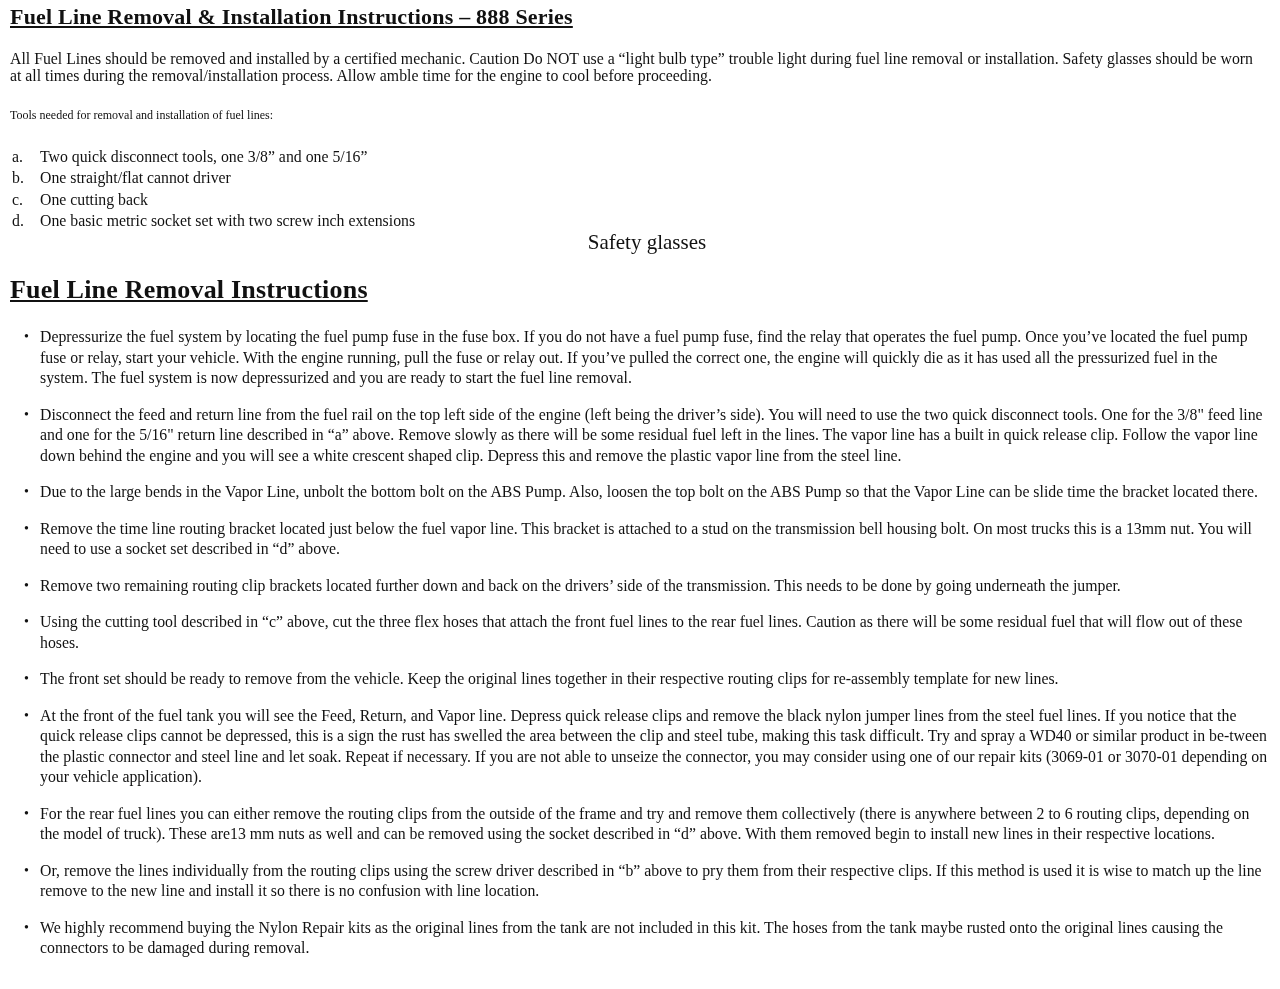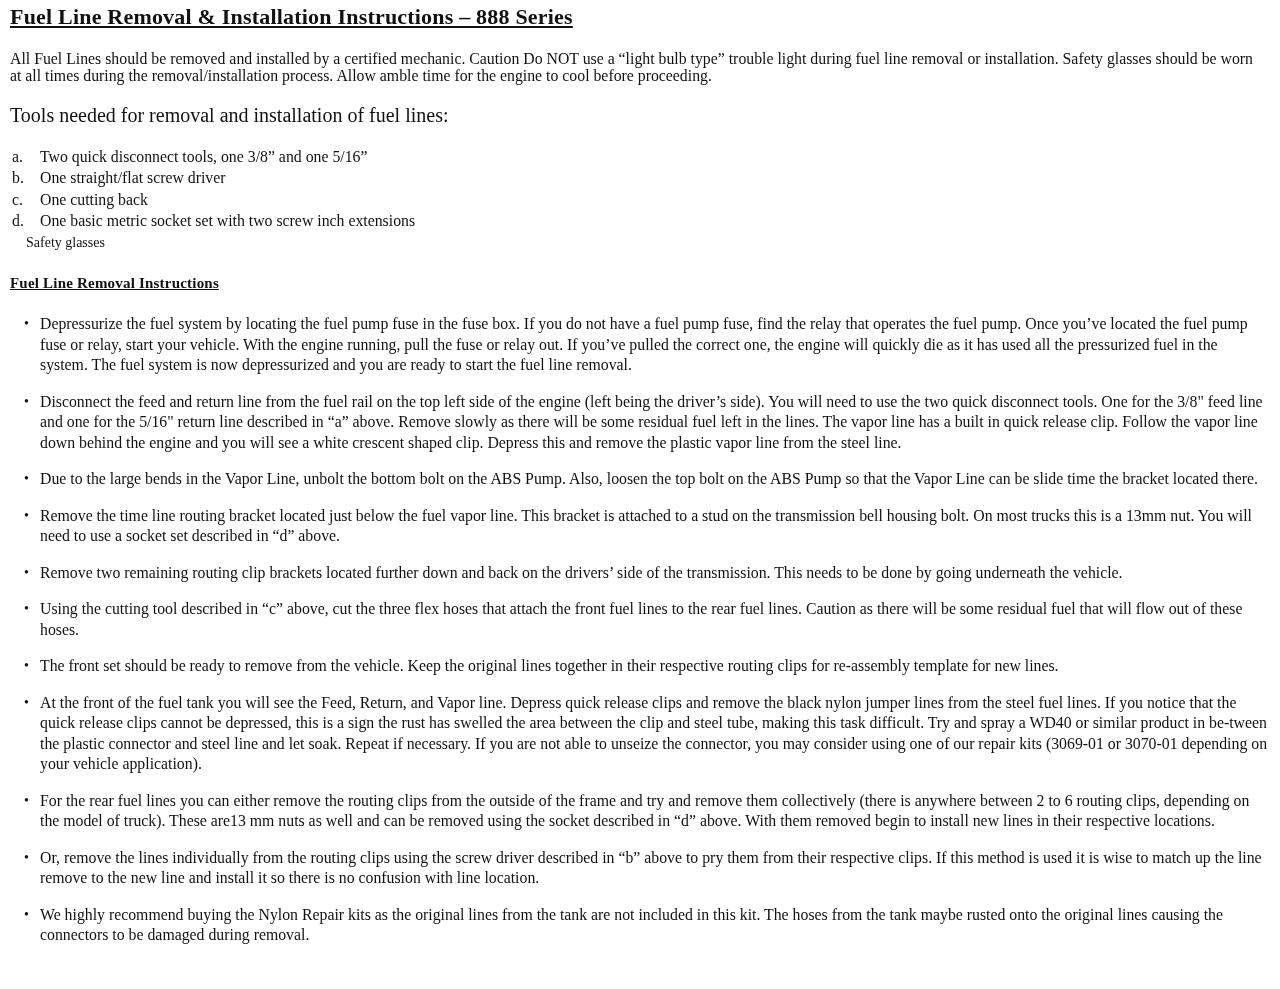"Tools needed for removal and" .tools-intro { font-size: 20px -> 12px }
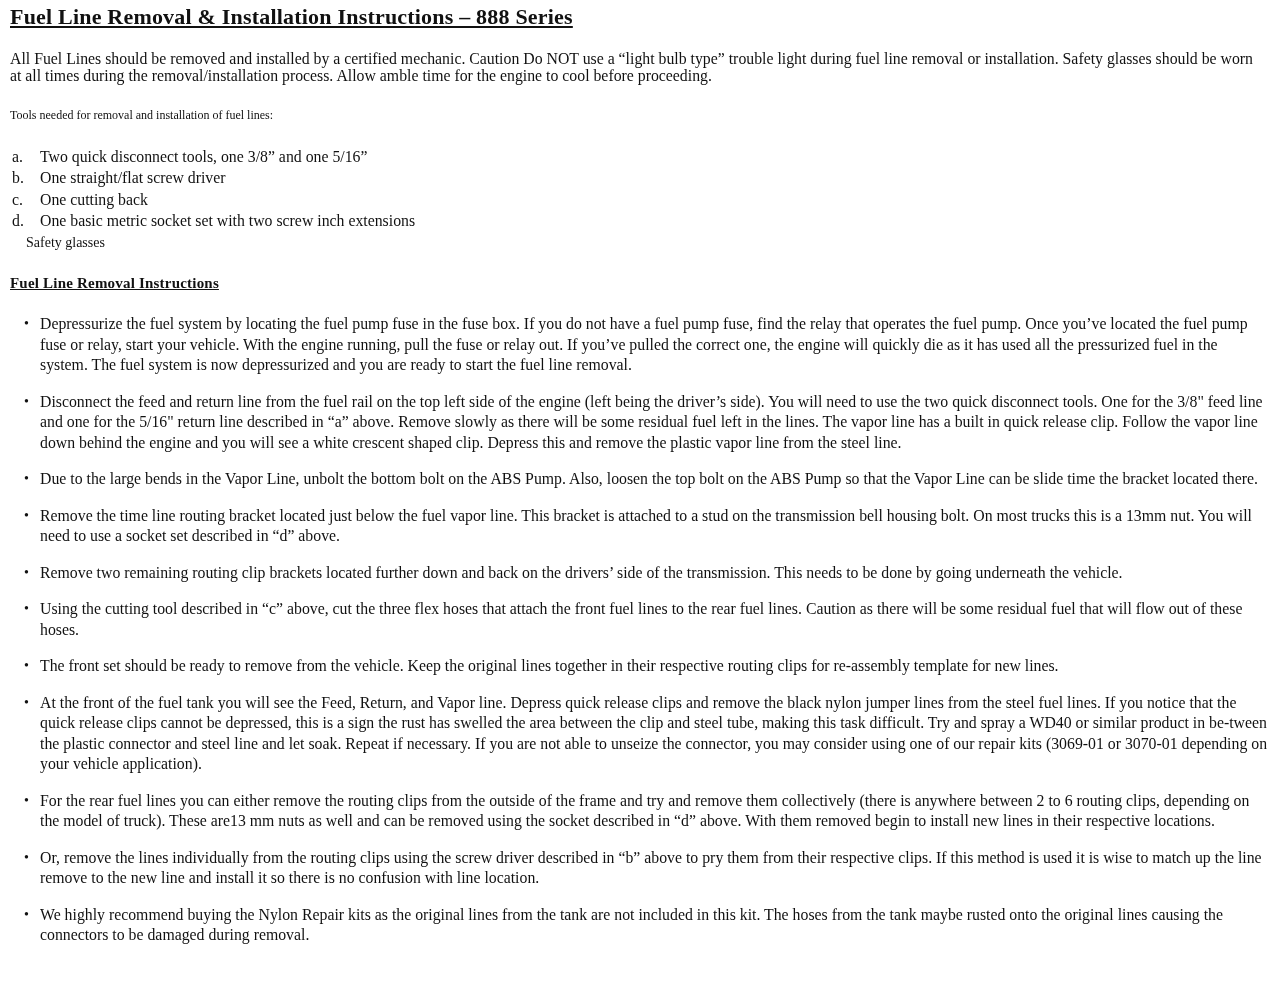"One straight/flat screw driver" span.tool-text { text: screw -> cannot }
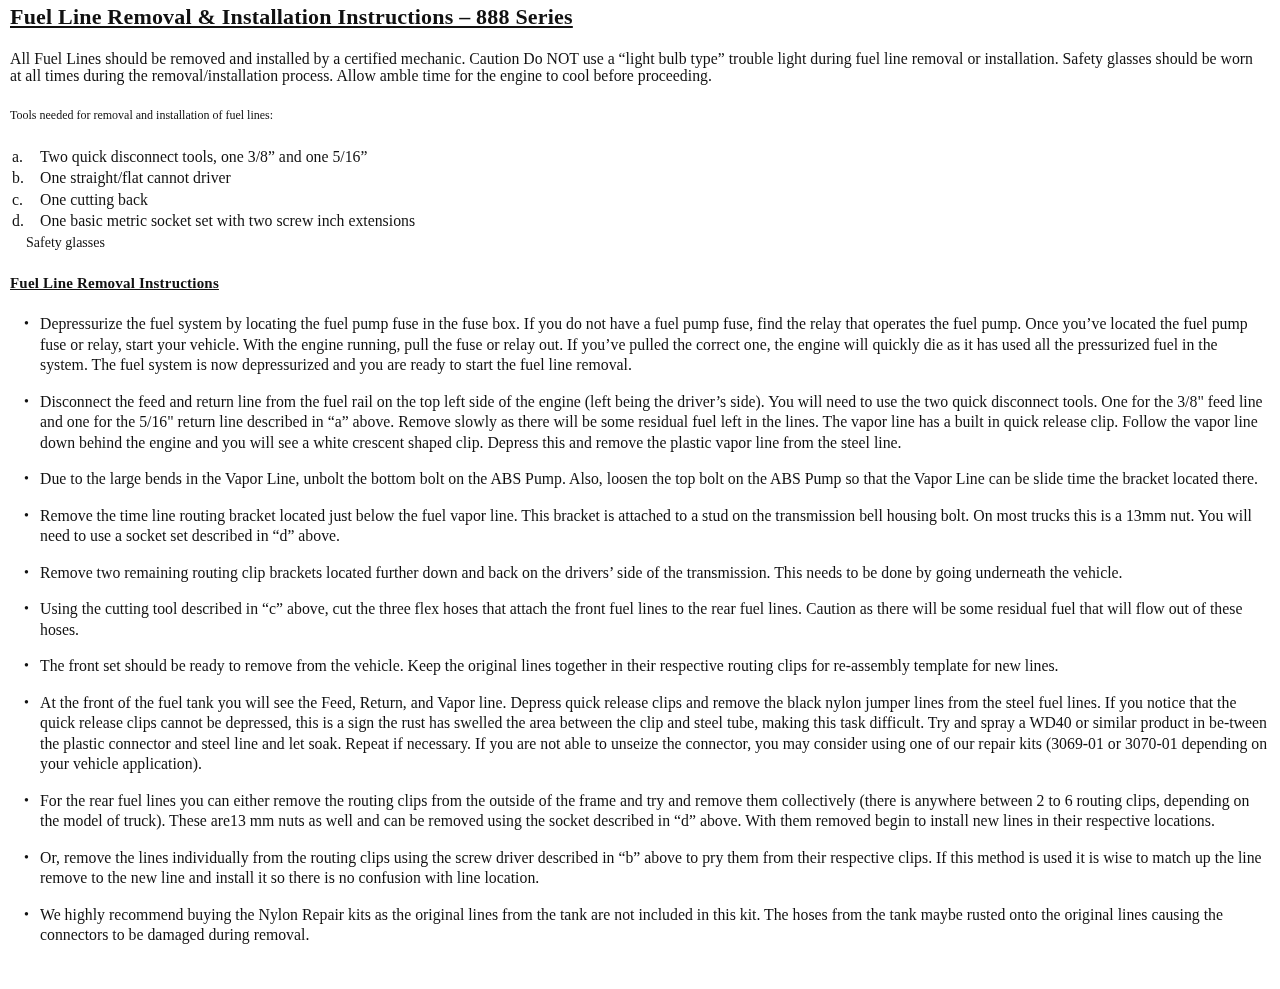"Safety glasses" .tool-extra { font-size: 14px -> 21px; text-align: none -> center }
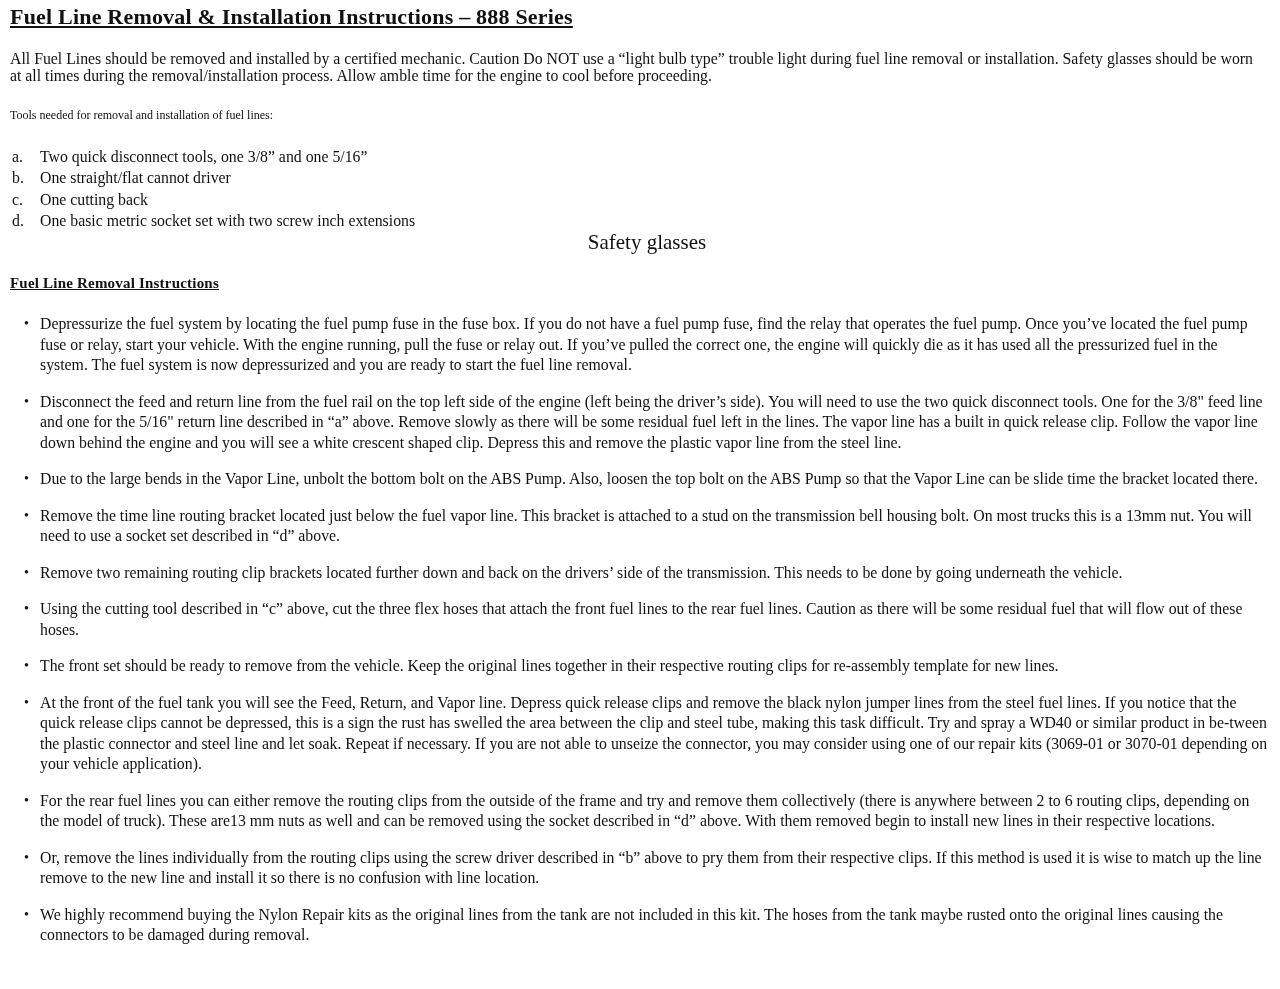"Fuel Line Removal Instructions" .section-heading { font-size: 15px -> 26px }
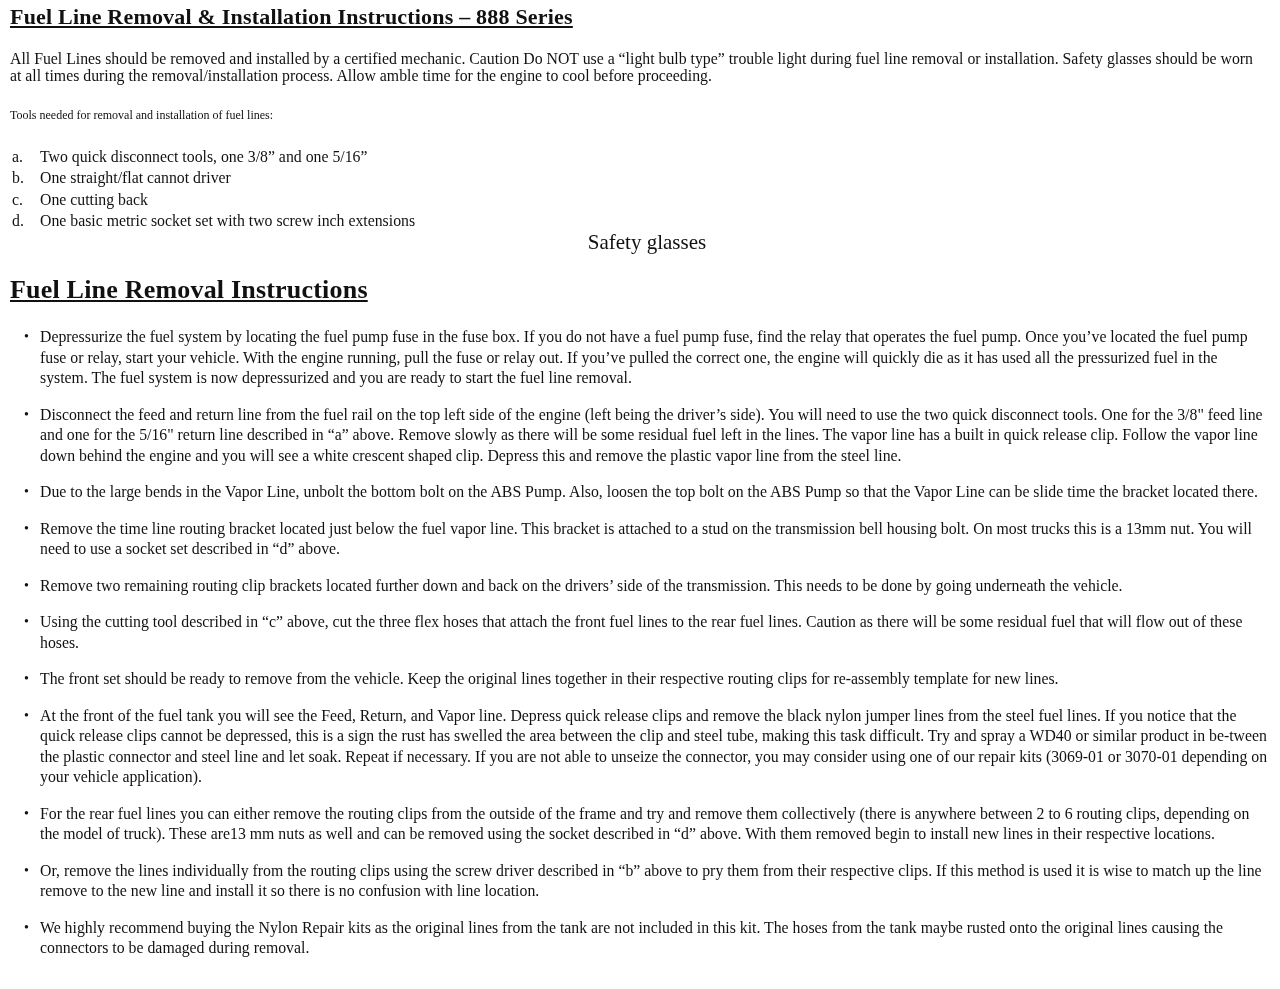"Remove two remaining routing clip" span.bullet-text { text: vehicle -> jumper }
